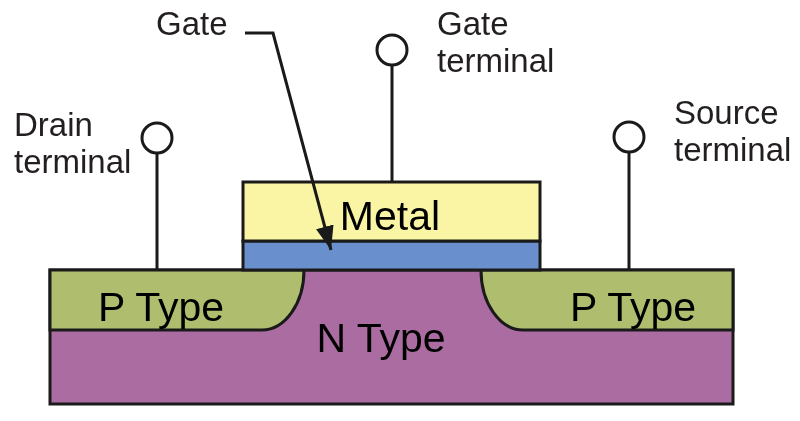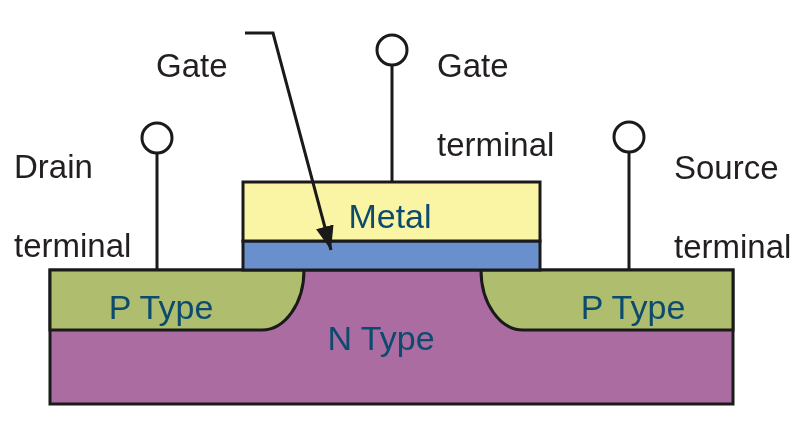"Gate" .diagram-label span { margin-top: 42px -> none }
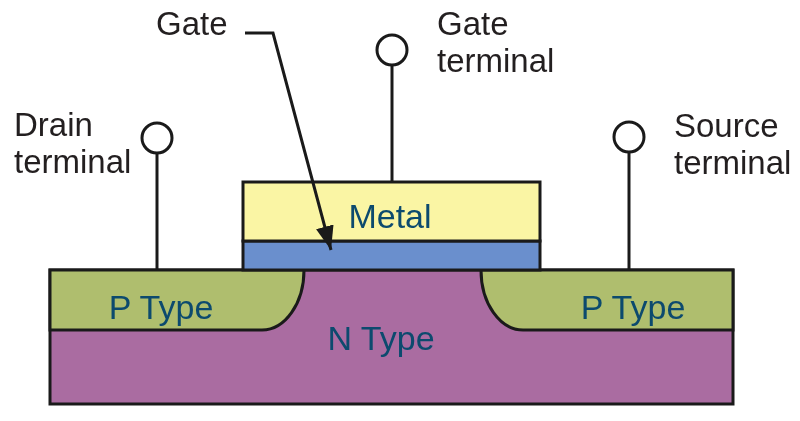"Source" div.diagram-label { top: 107px -> 94px }
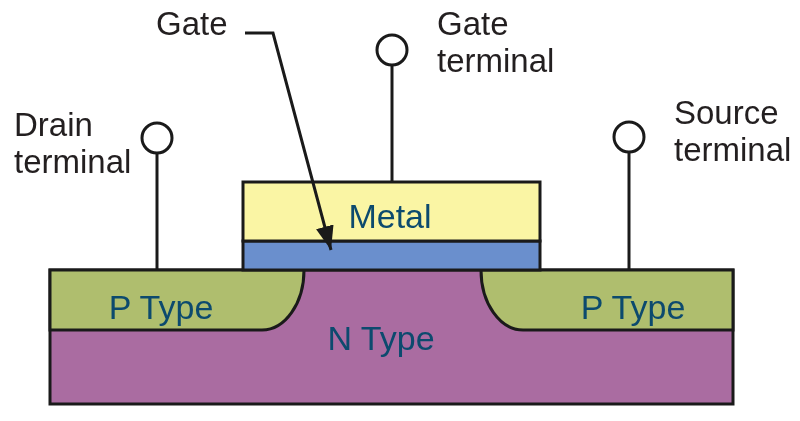"Metal" .region-label { color: #0c4a6e -> #000000; font-size: 34px -> 41px }
